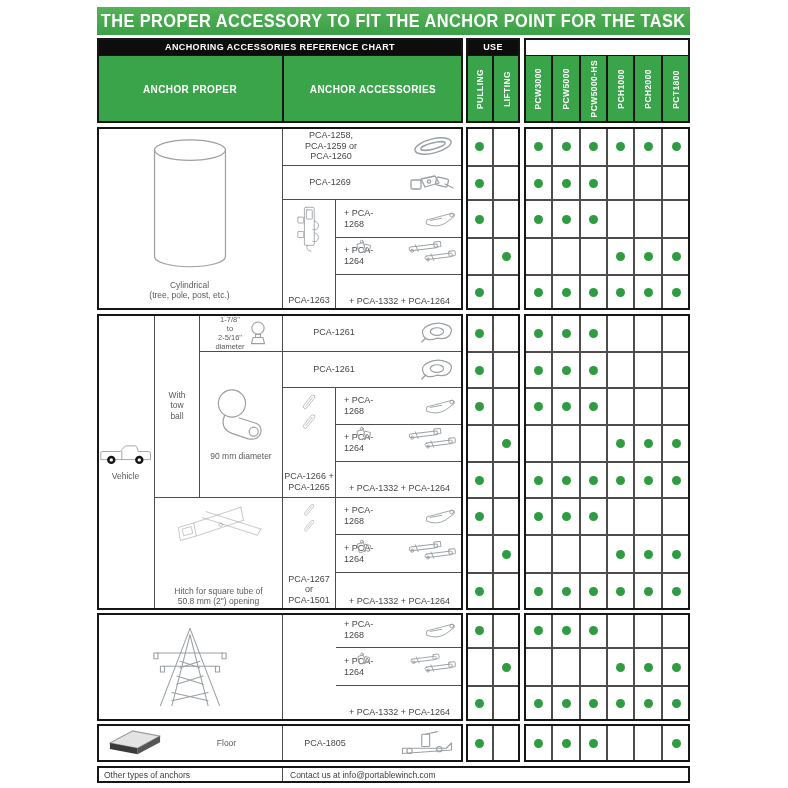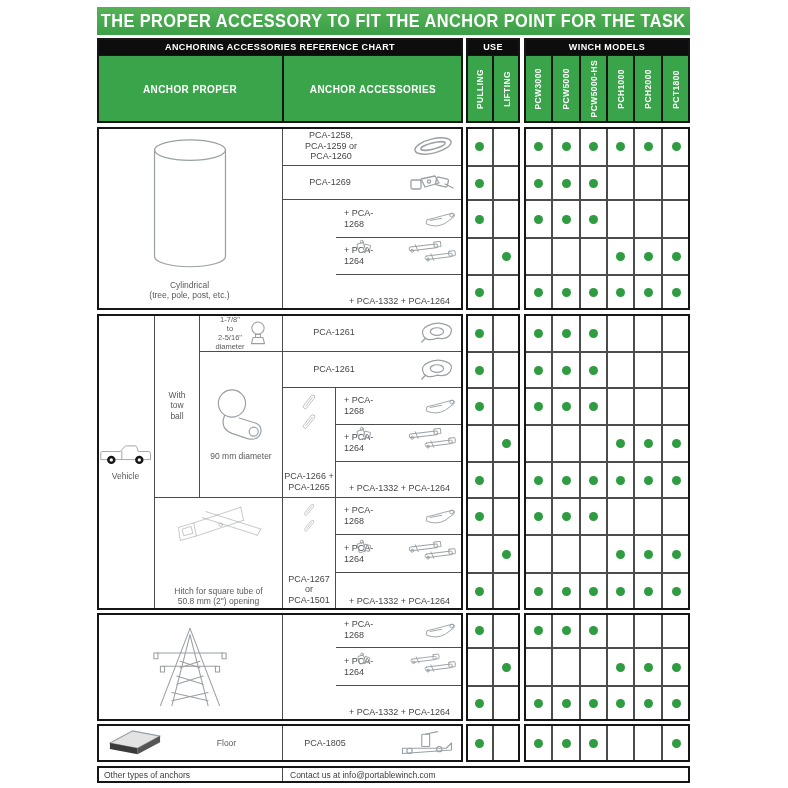"WINCH MODELS" div.bbar { html: <div>WINCH MODELS</div> -> none }
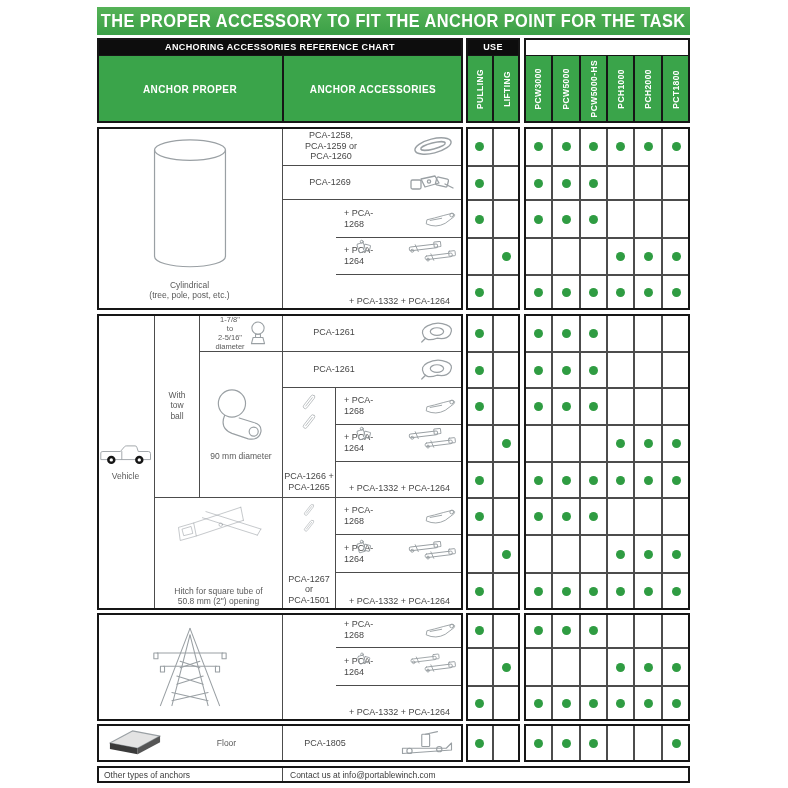"PCA-1263" div.c { html: none -> <div> <svg> <use></use> </svg> <div>PCA-1263</div> </div> }
